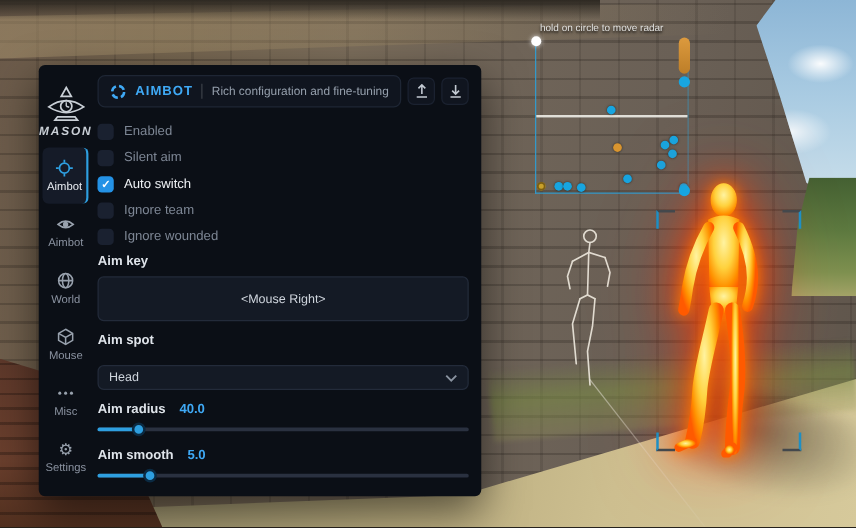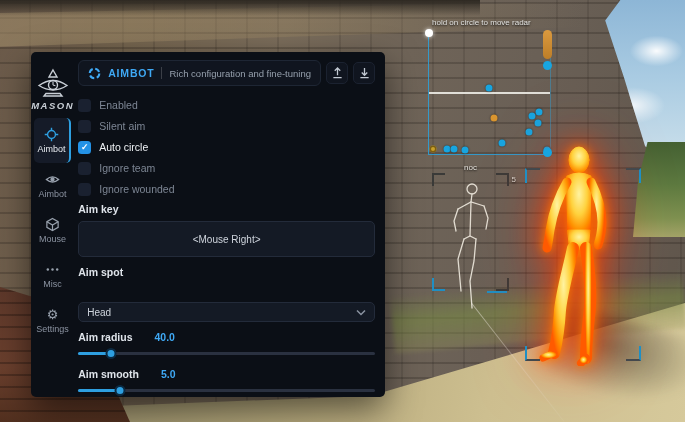"Auto circle" span.cblabel { text: circle -> switch }
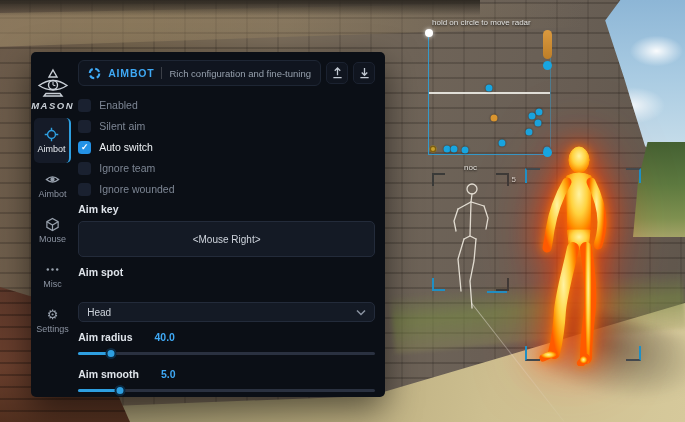"noc" div.skel-box { html: <div> <span></span> <span></span> <span></span> <span></span> <span></span> <div>noc</div> <div>5</div> </div> -> none }
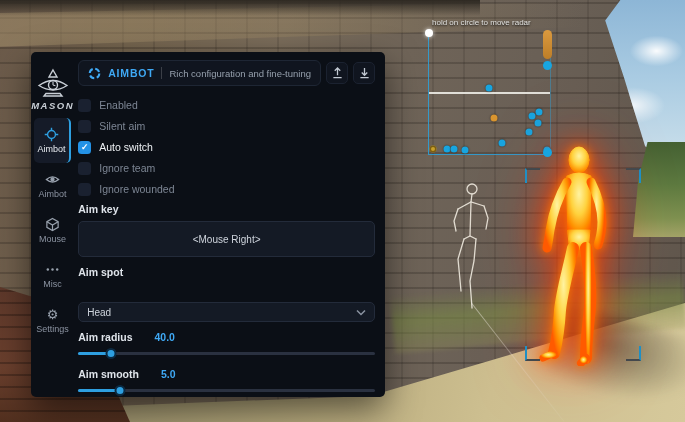"World" div.nav-item { html: none -> <div> <span> <svg> <circle></circle> <ellipse></ellipse> <path></path> </svg> </span> <span>World</span> </div> }
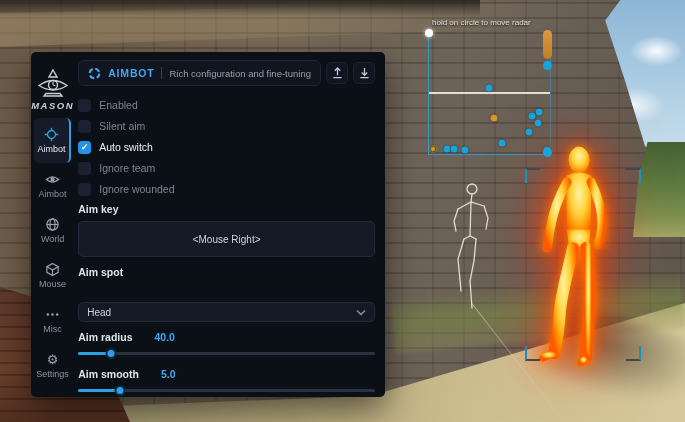"Head" .dropdown { margin-top: 24px -> 14px }
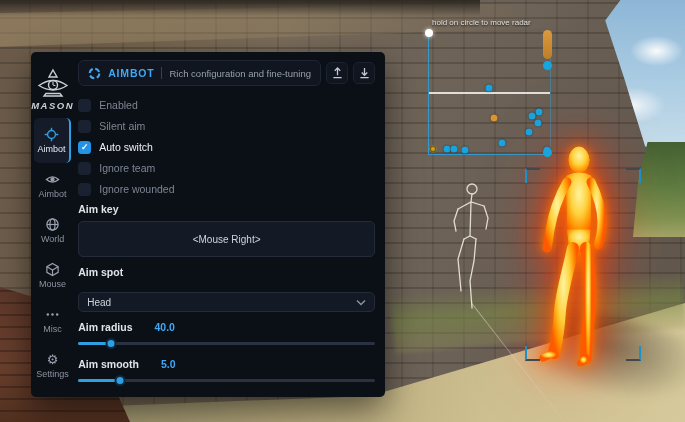"Aim radius" .slider-label { gap: 22px -> 11px }
